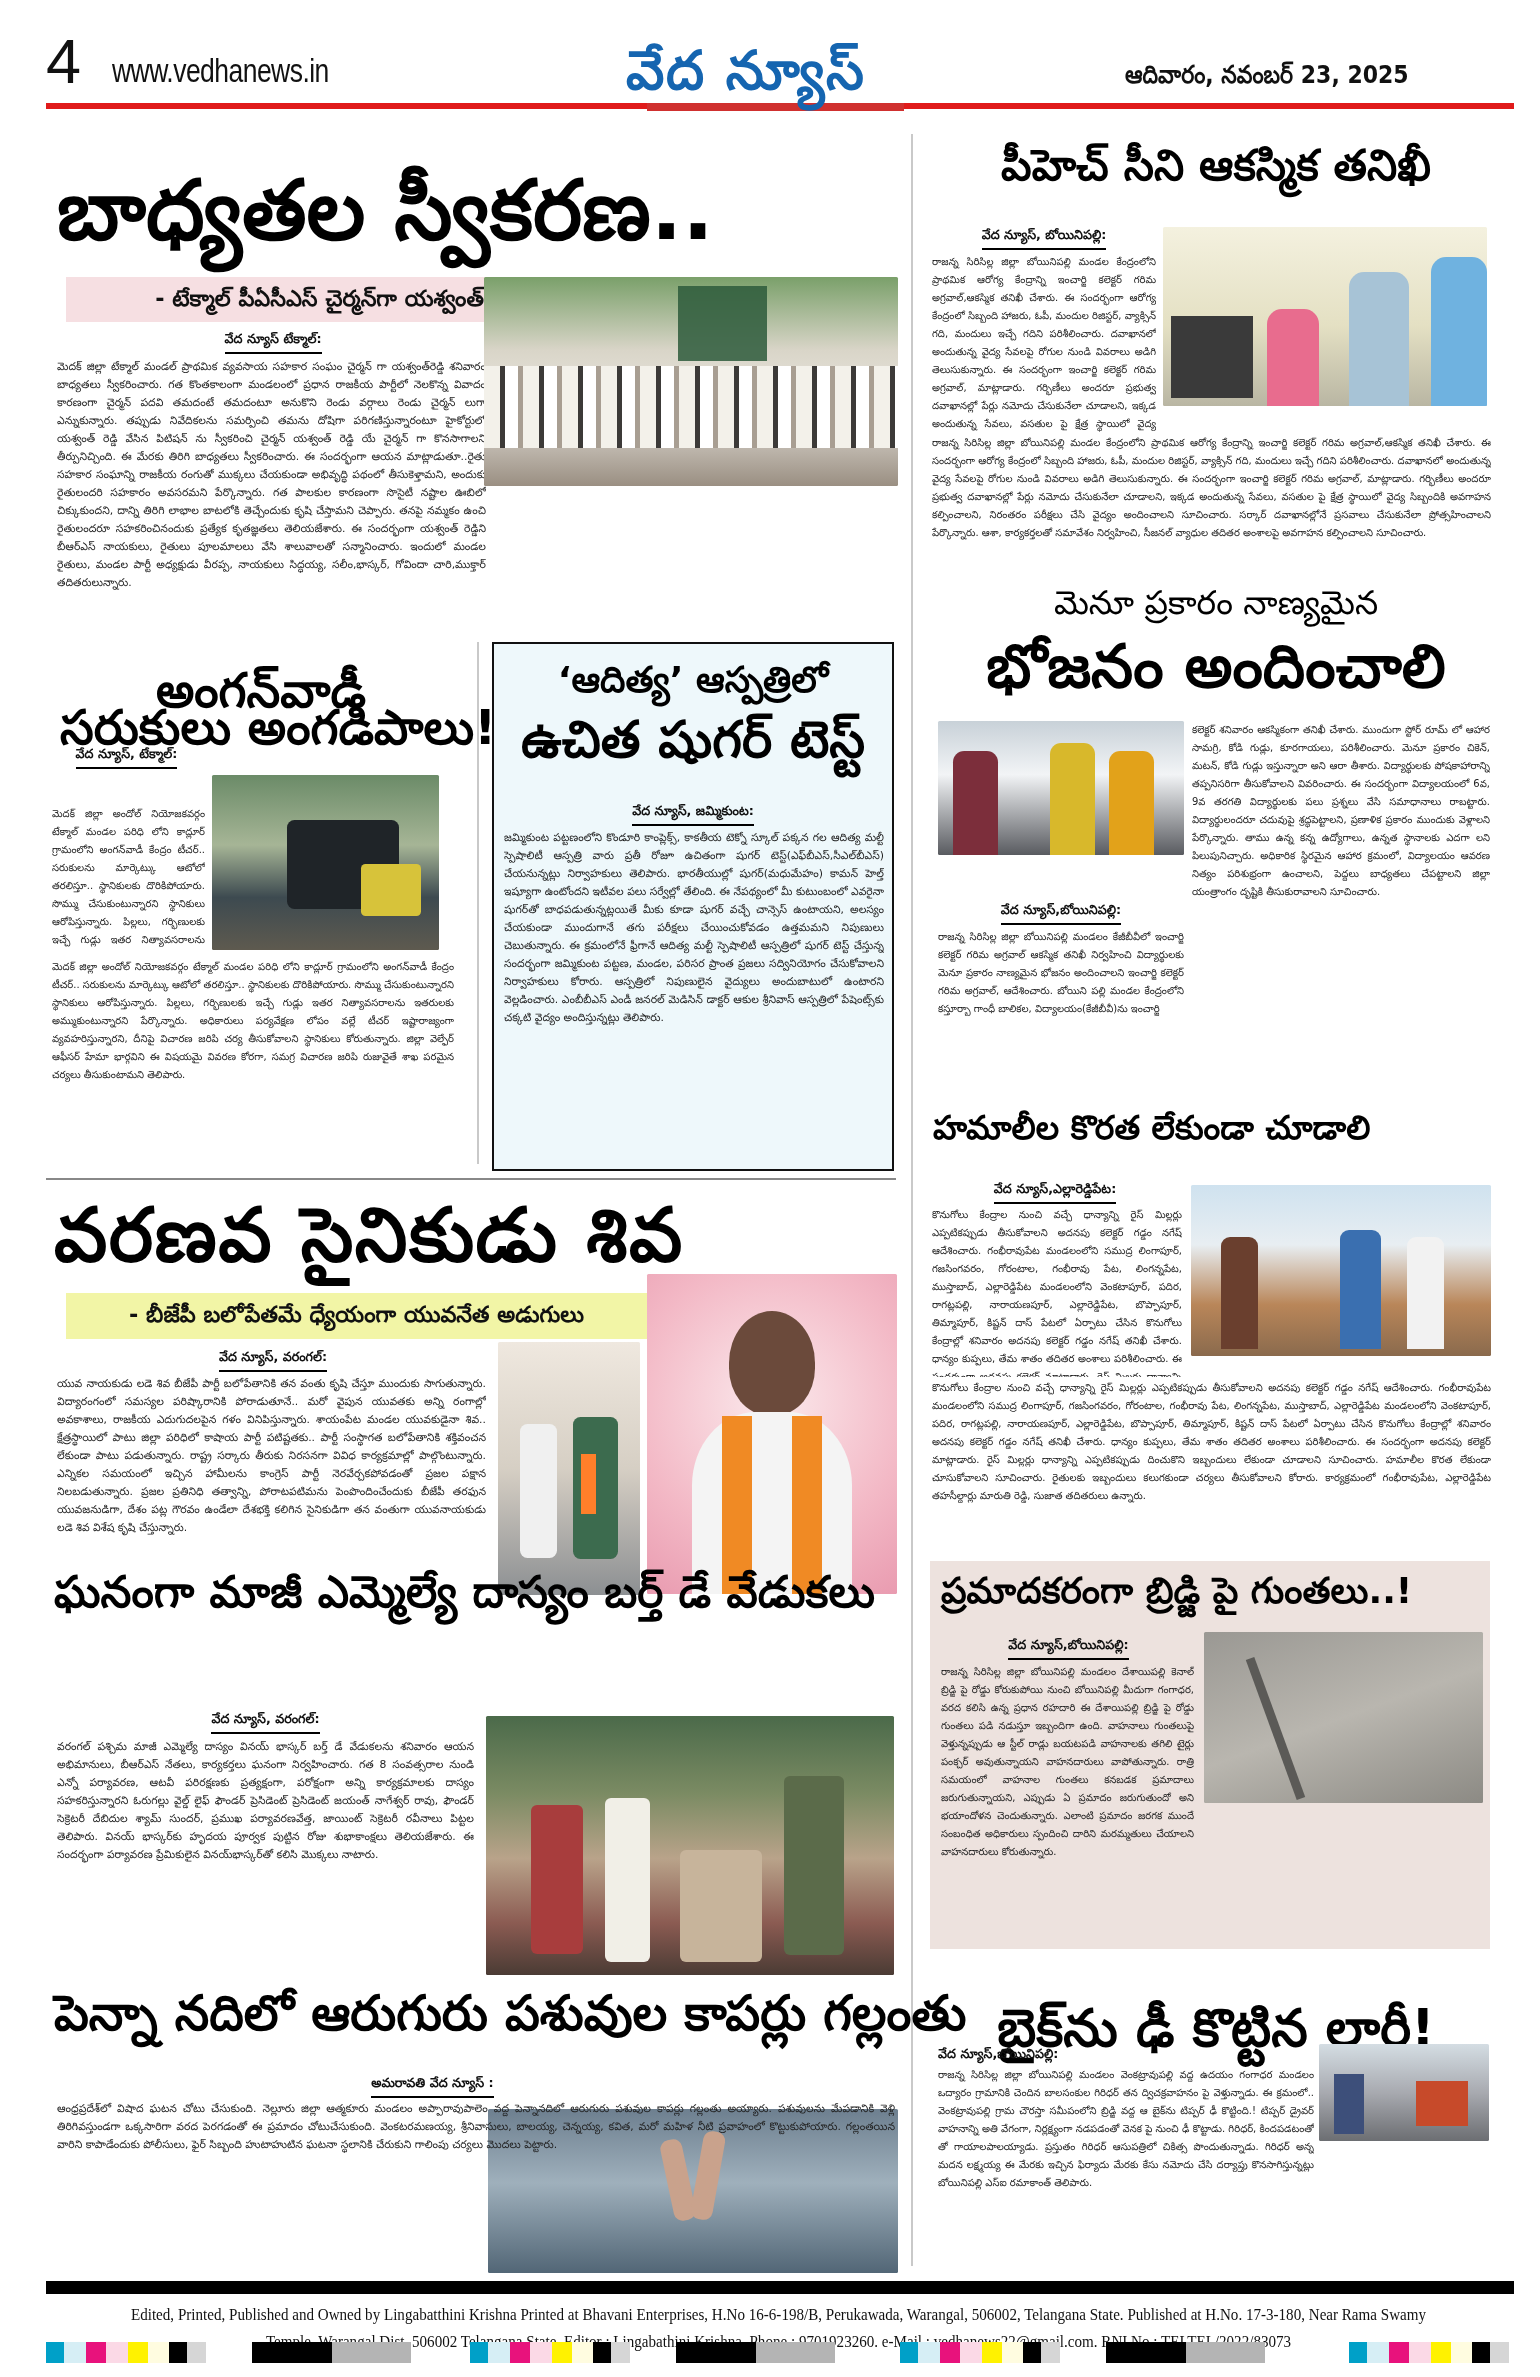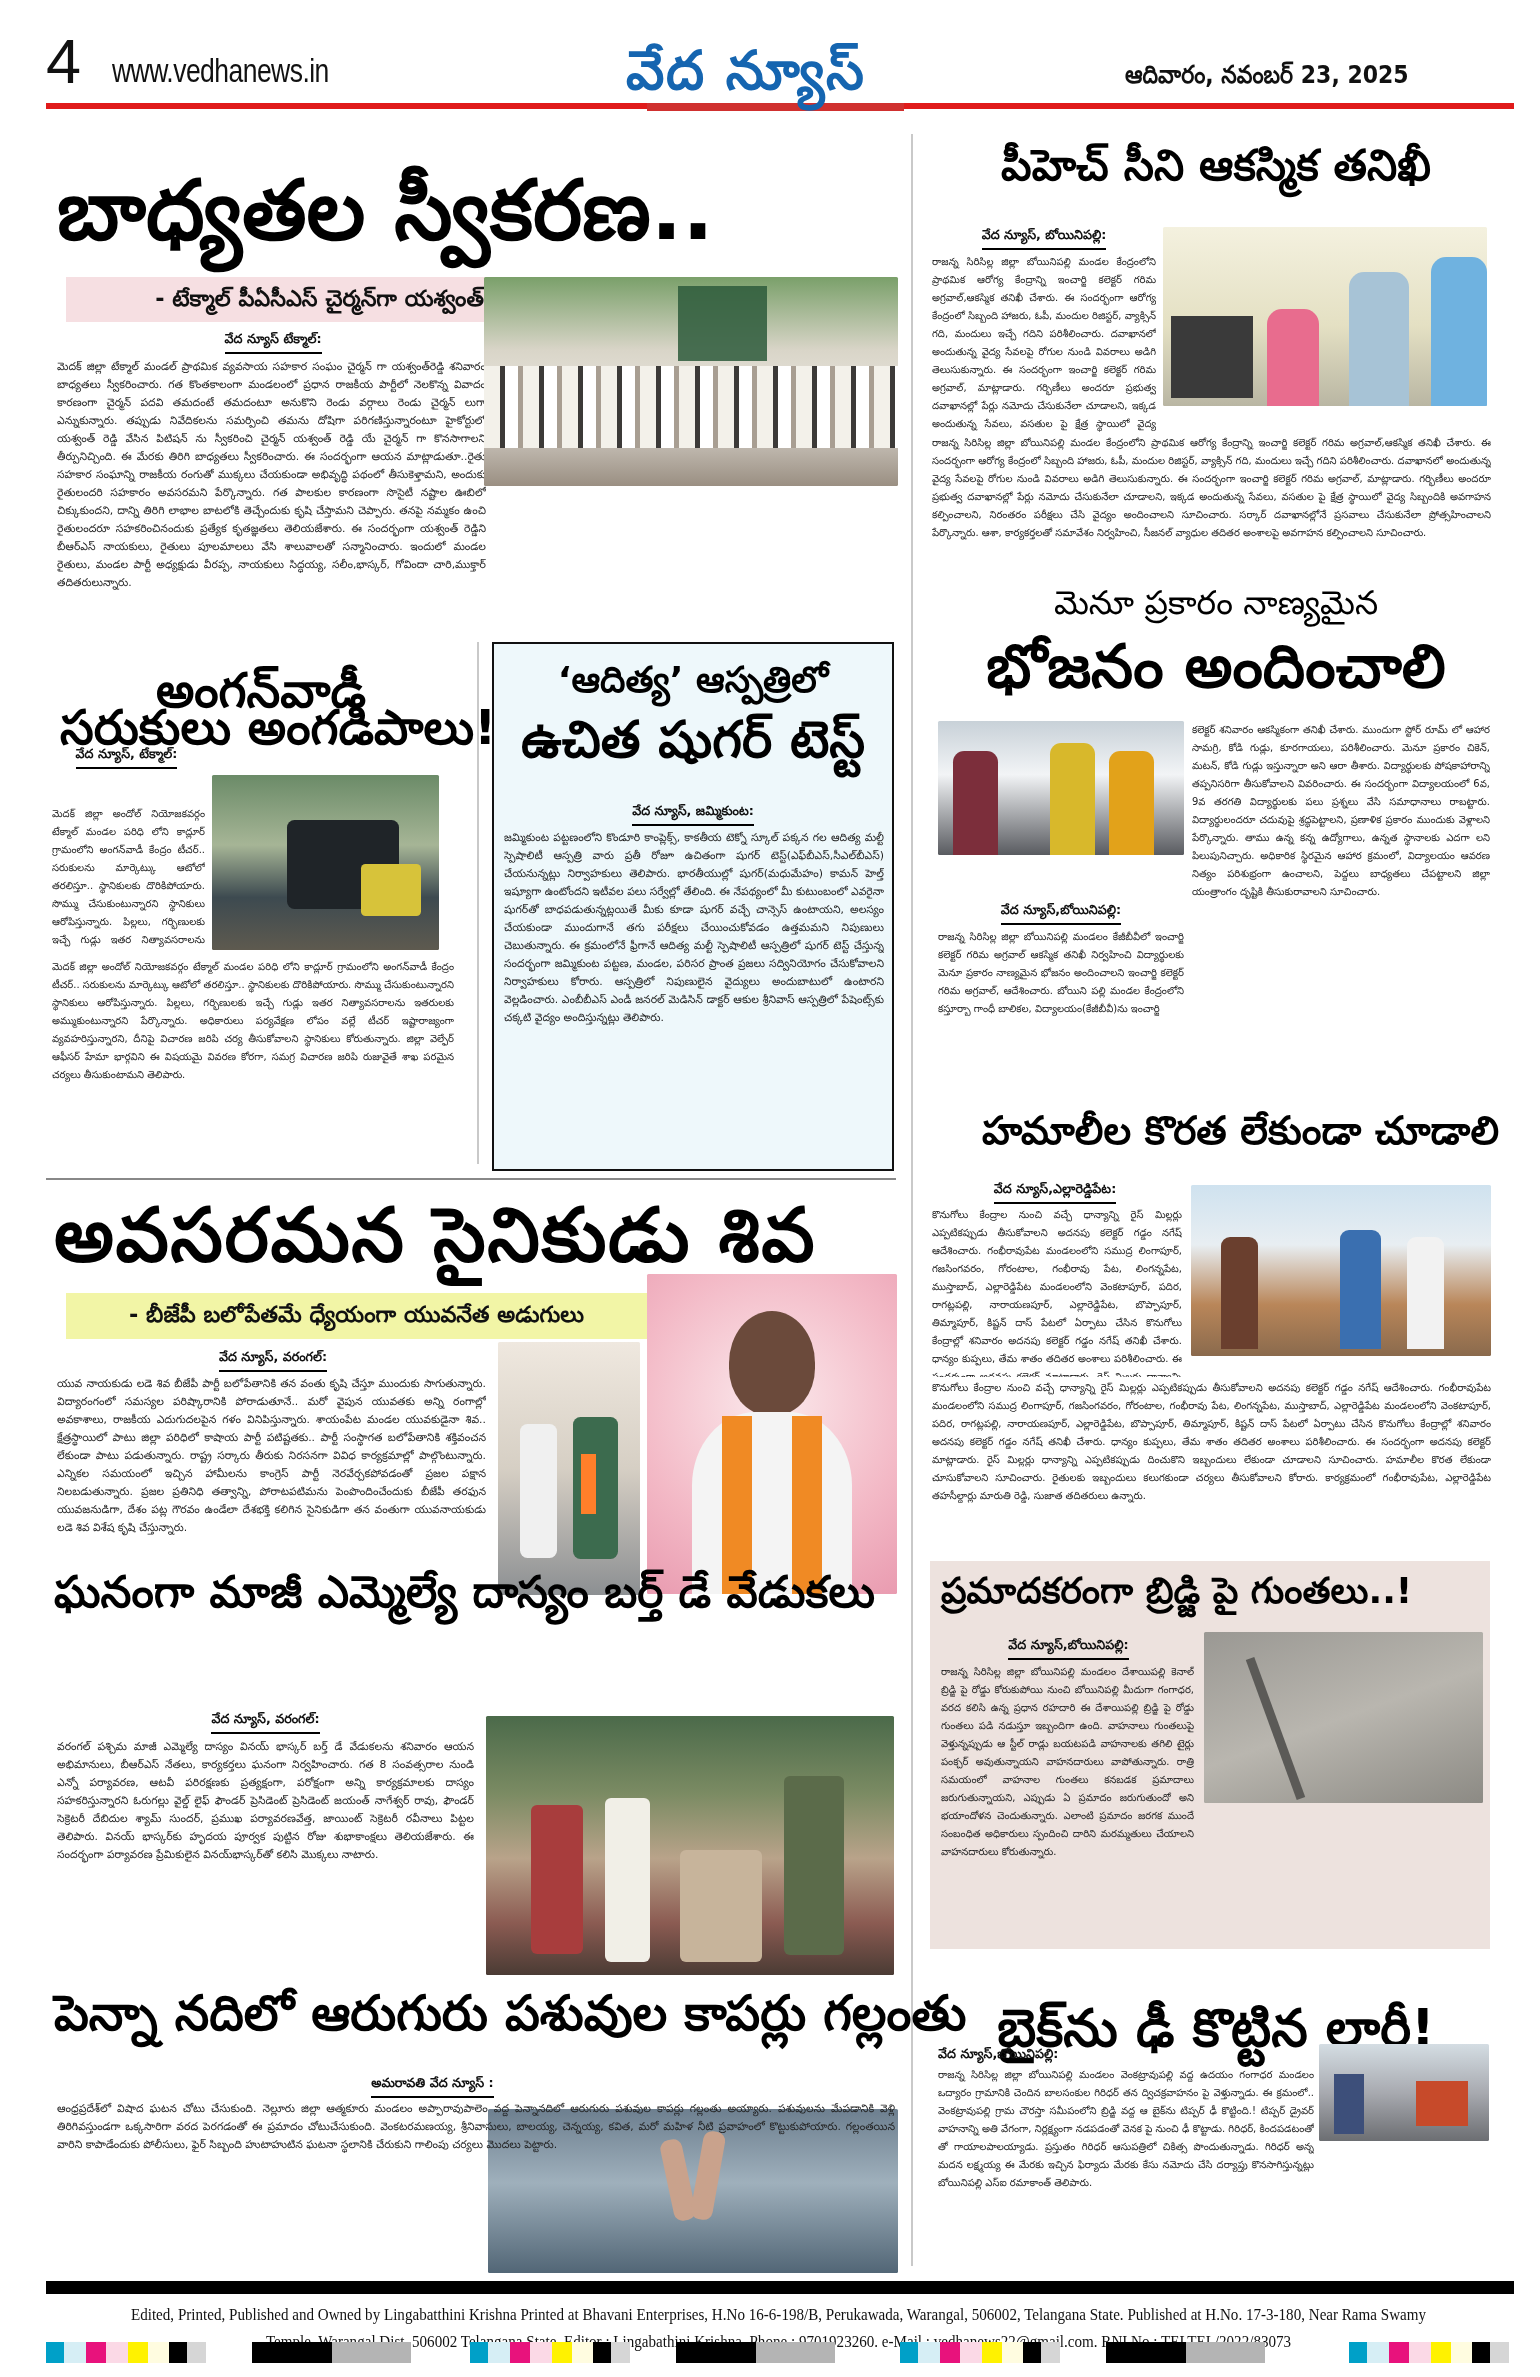"హమాలీల కొరత లేకుండా చూడాలి" div.abs { font-size: 39px -> 33px; text-align: right -> left }
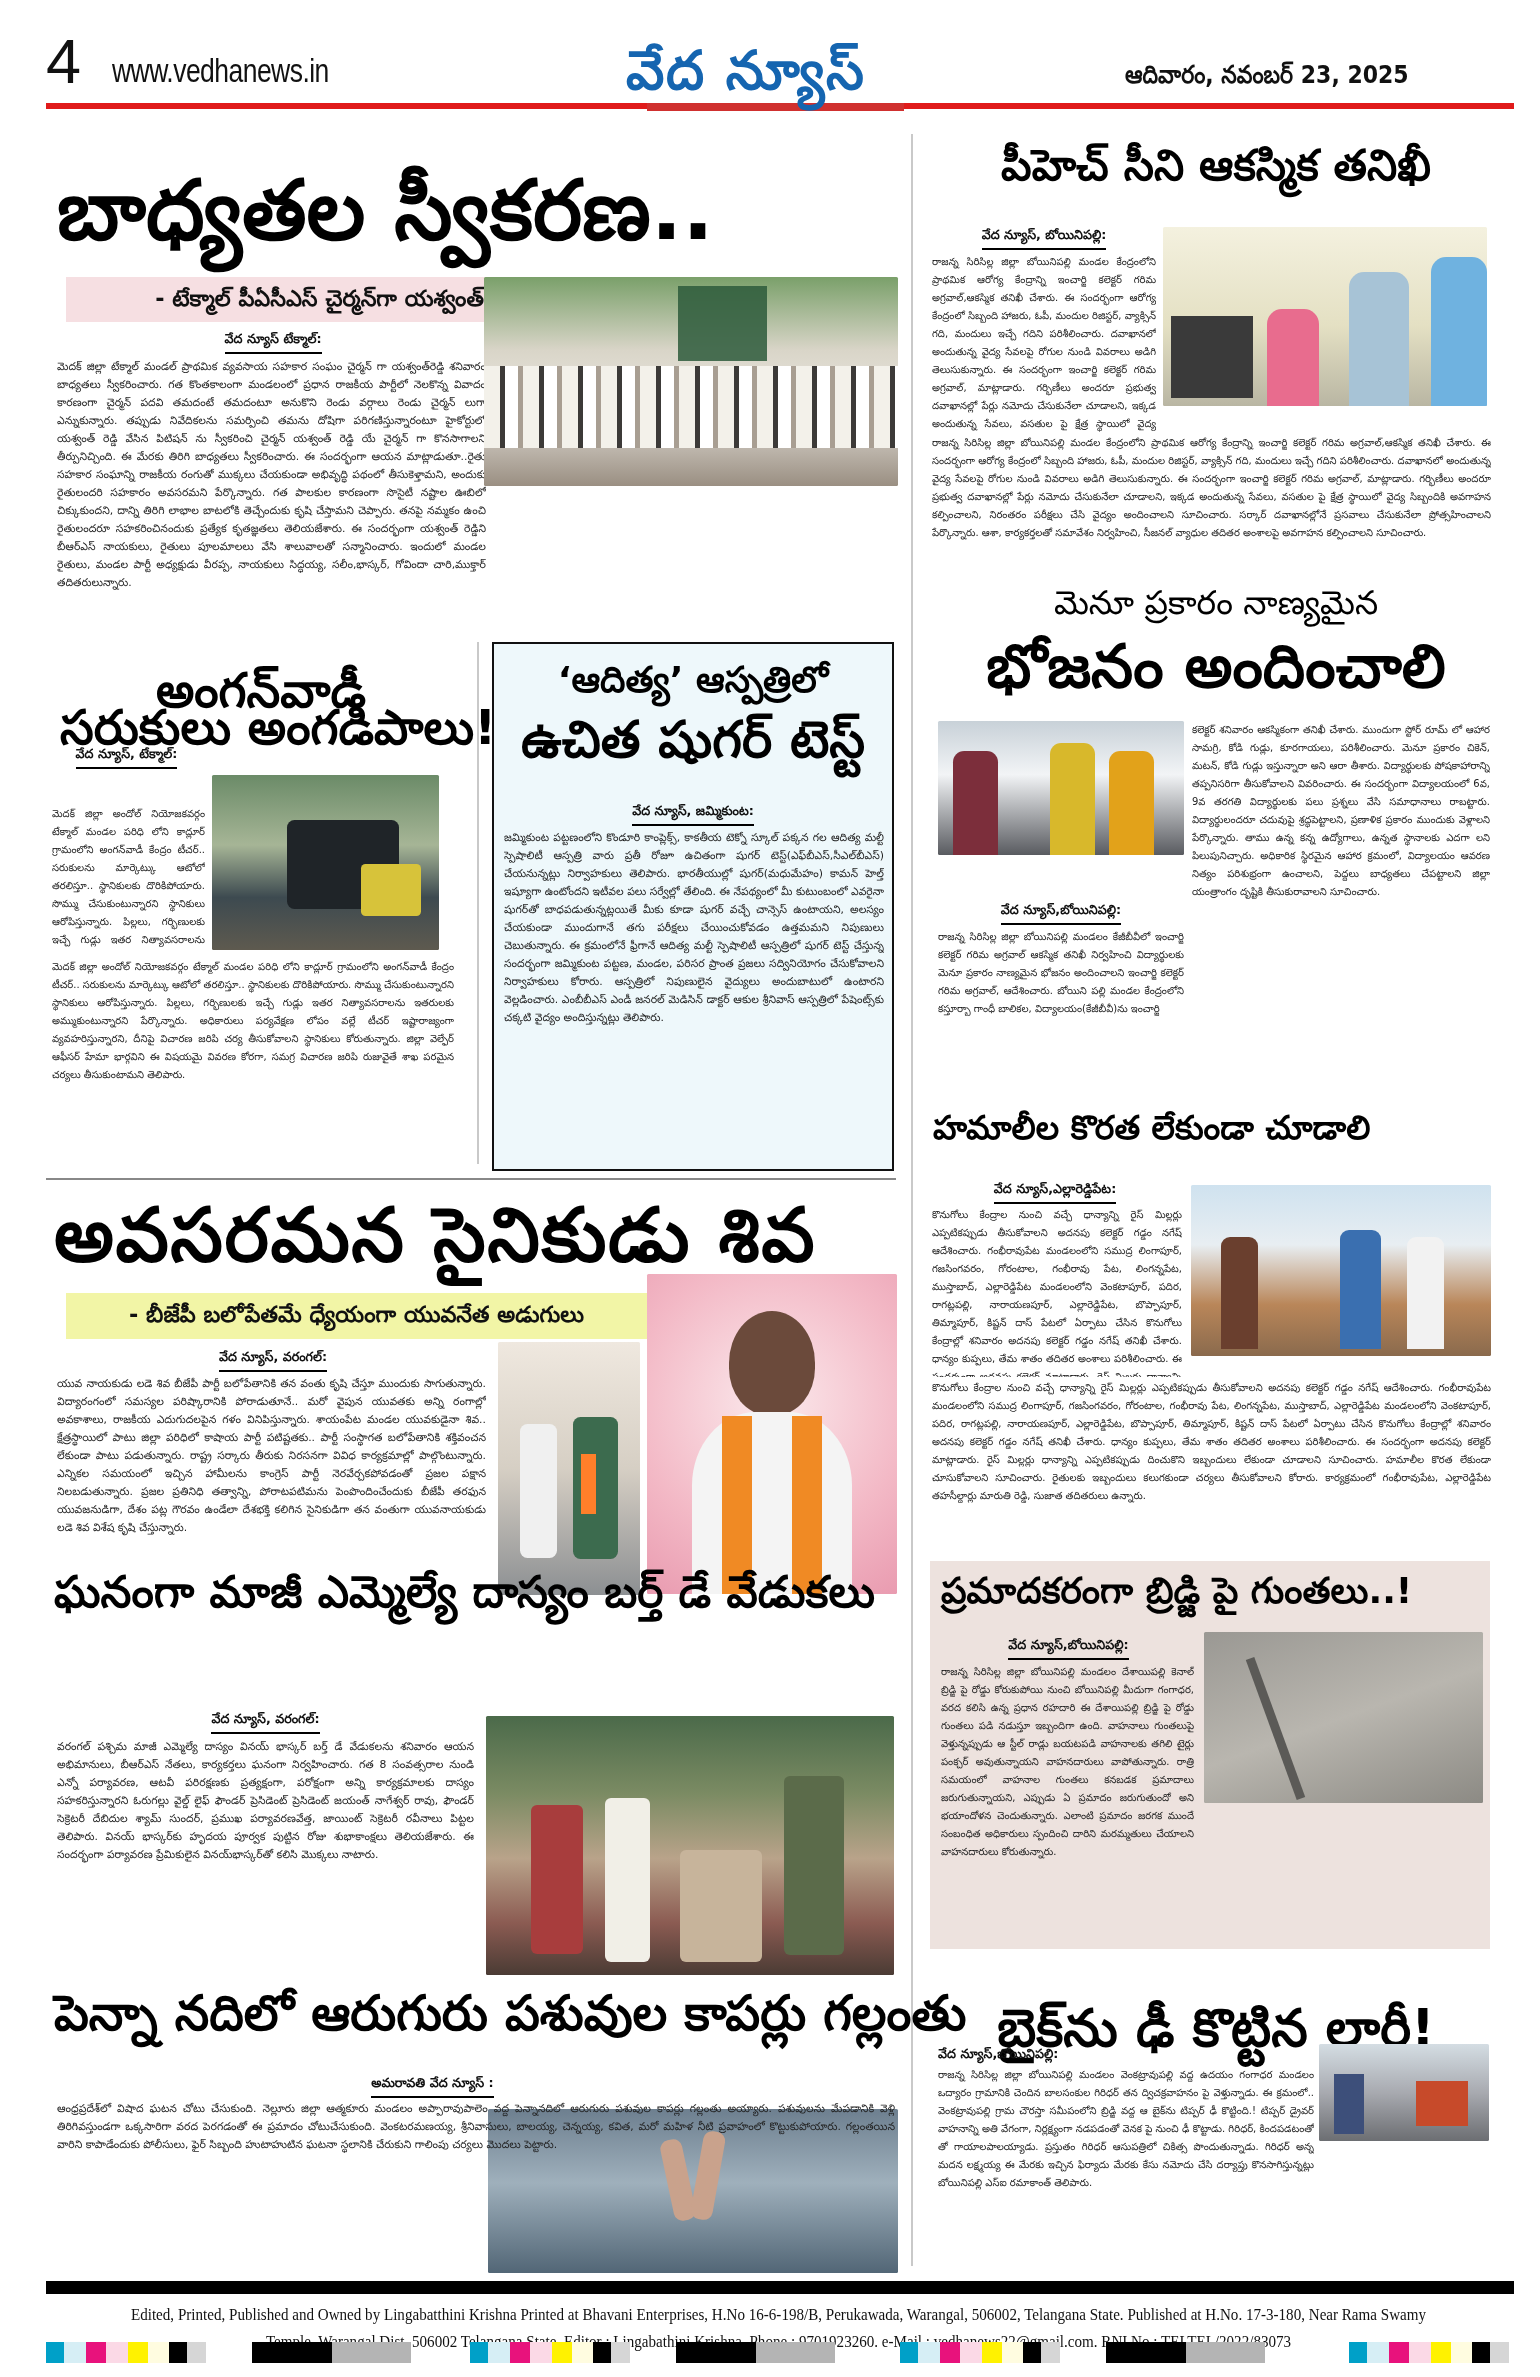"అవసరమన సైనికుడు శివ" div.abs { text: అవసరమన -> వరణవ }
